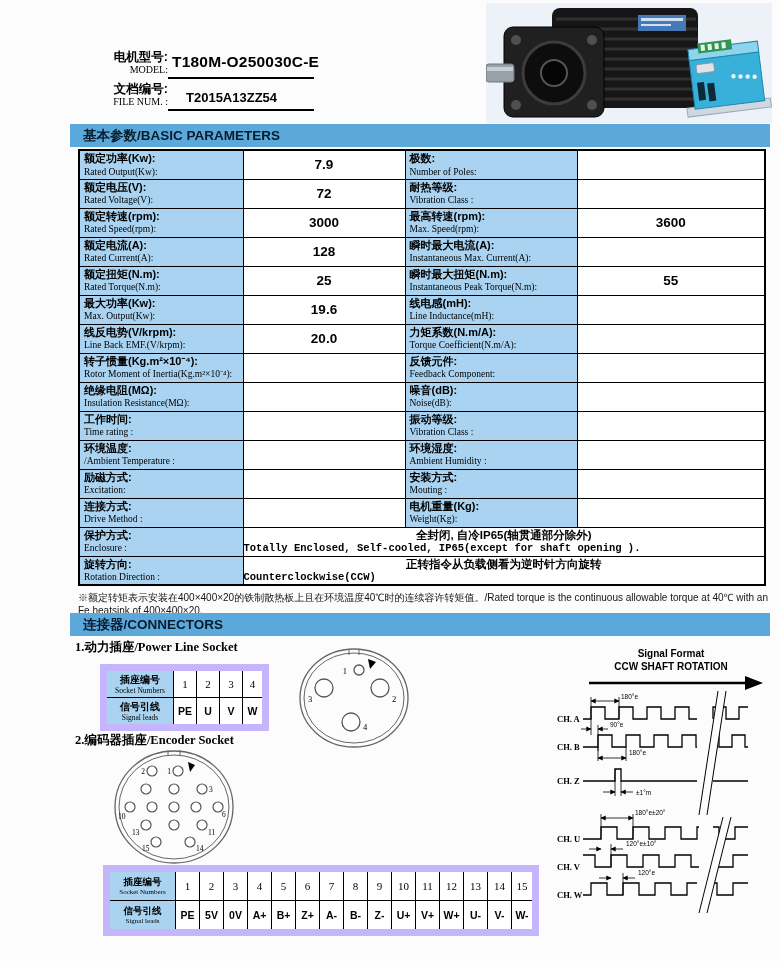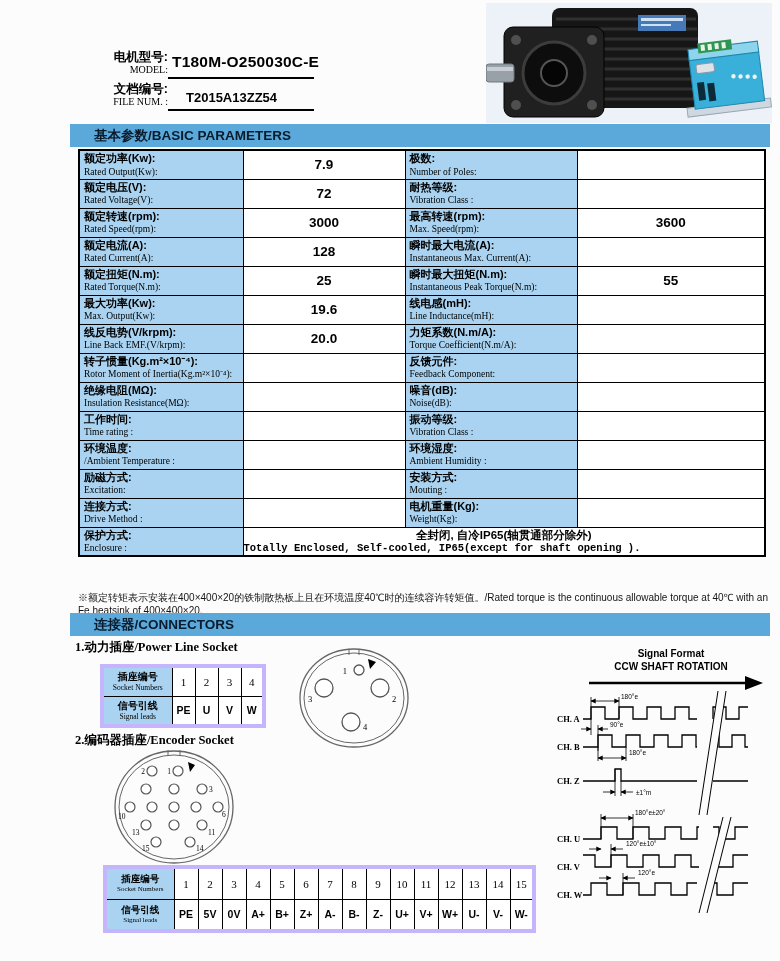"基本参数/BASIC PARAMETERS" .section-bar span { padding-left: 24px -> 13px }
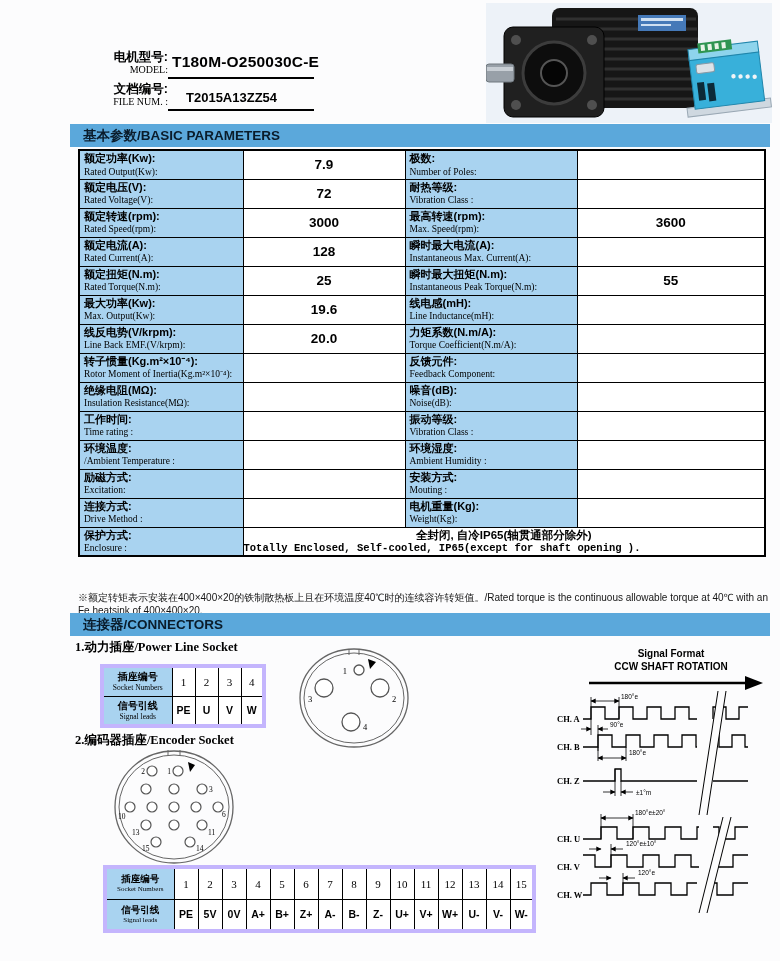"旋转方向:" tr { html: none -> <tr> <td> <div>旋转方向:</div> <div>Rotation Direction :</div> </td> <td> <div>正转指令从负载侧看为逆时针方向旋转</div> <div>Counterclockwise(CCW)</div> </td> </tr> }
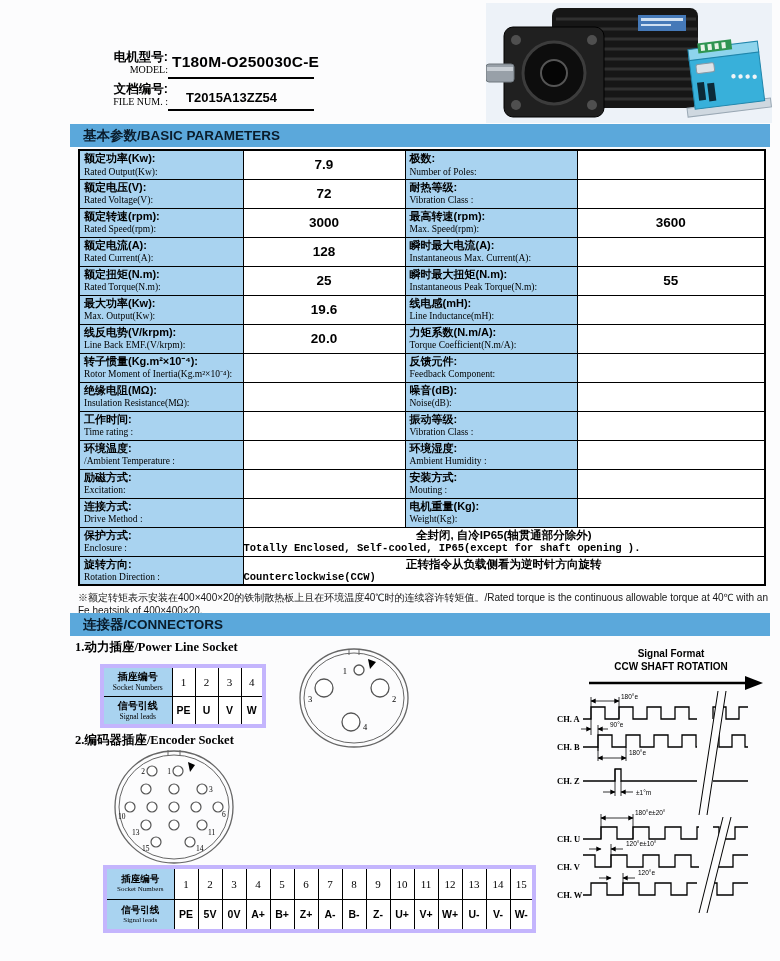"插座编号" .pin-table { border: 4px solid #c4b5fd -> 7px solid #c4b5fd }
